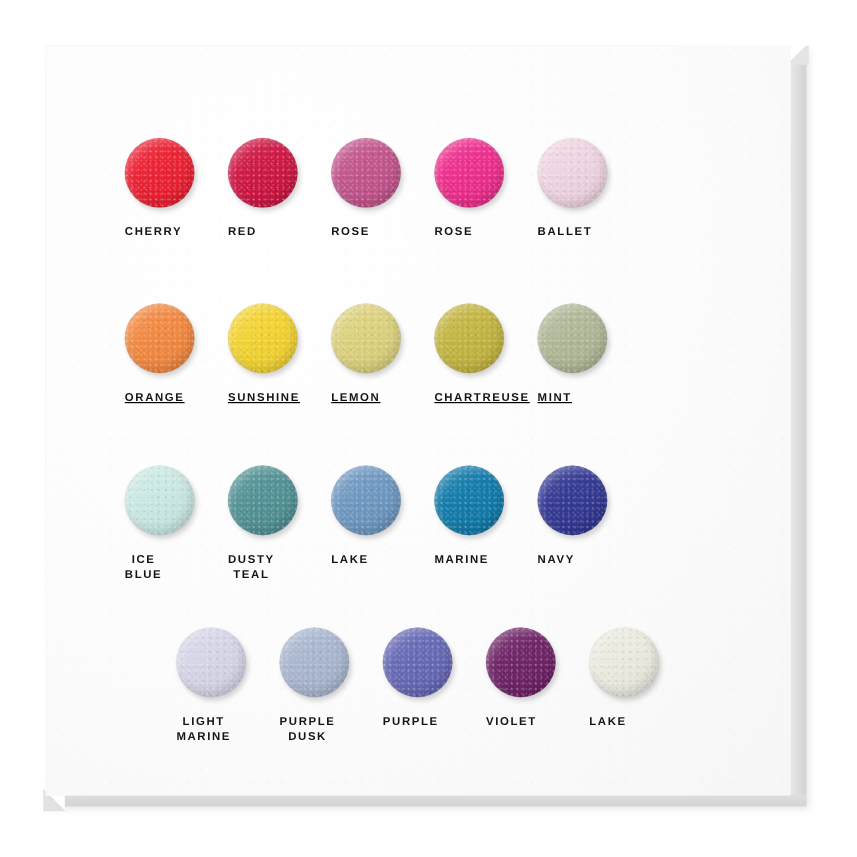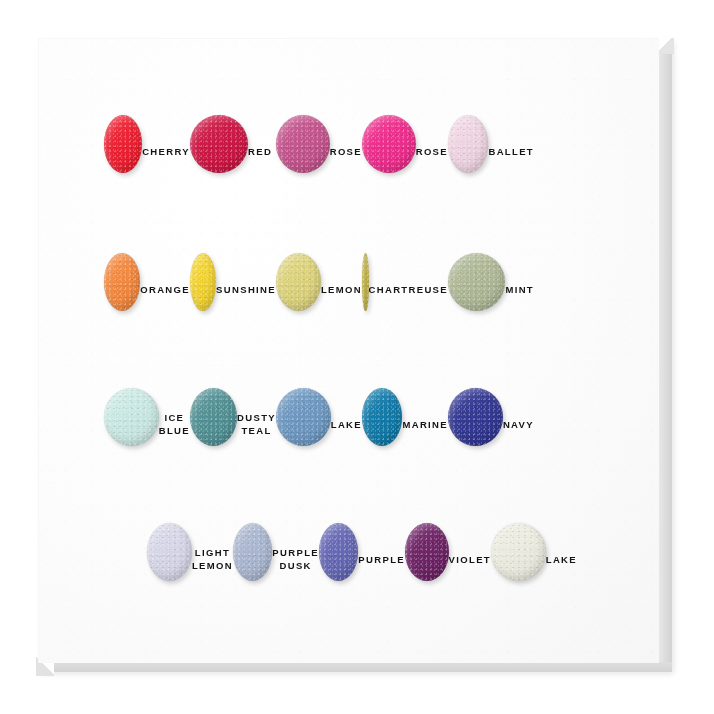"CHERRY" .cell { align-items: center -> flex-start; flex-direction: row -> column }
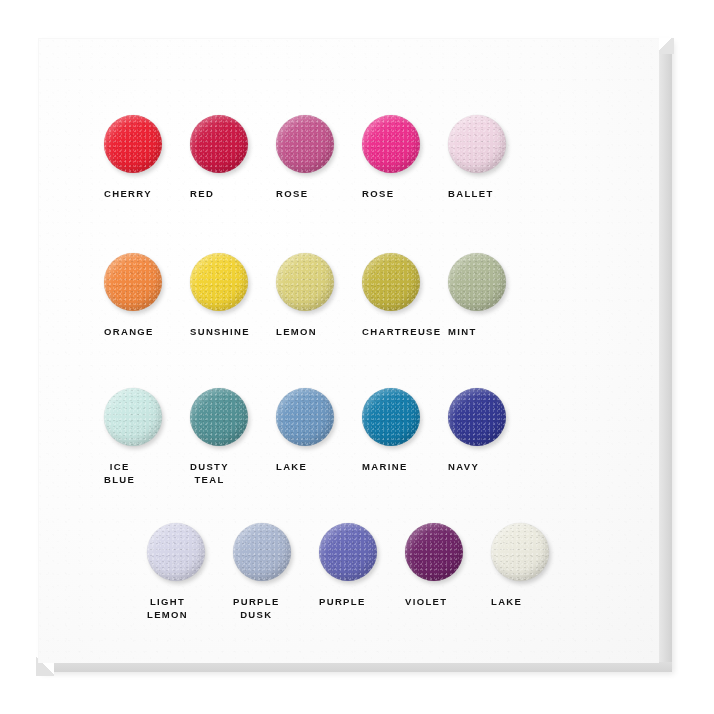"ORANGE" div.row { text-decoration: none -> underline }
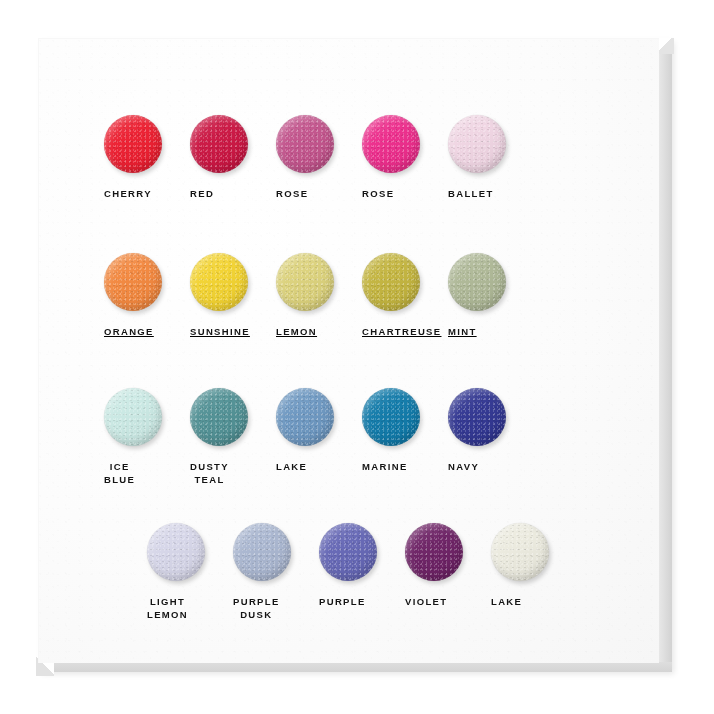"LIGHT" div.label { text: LEMON -> MARINE }
